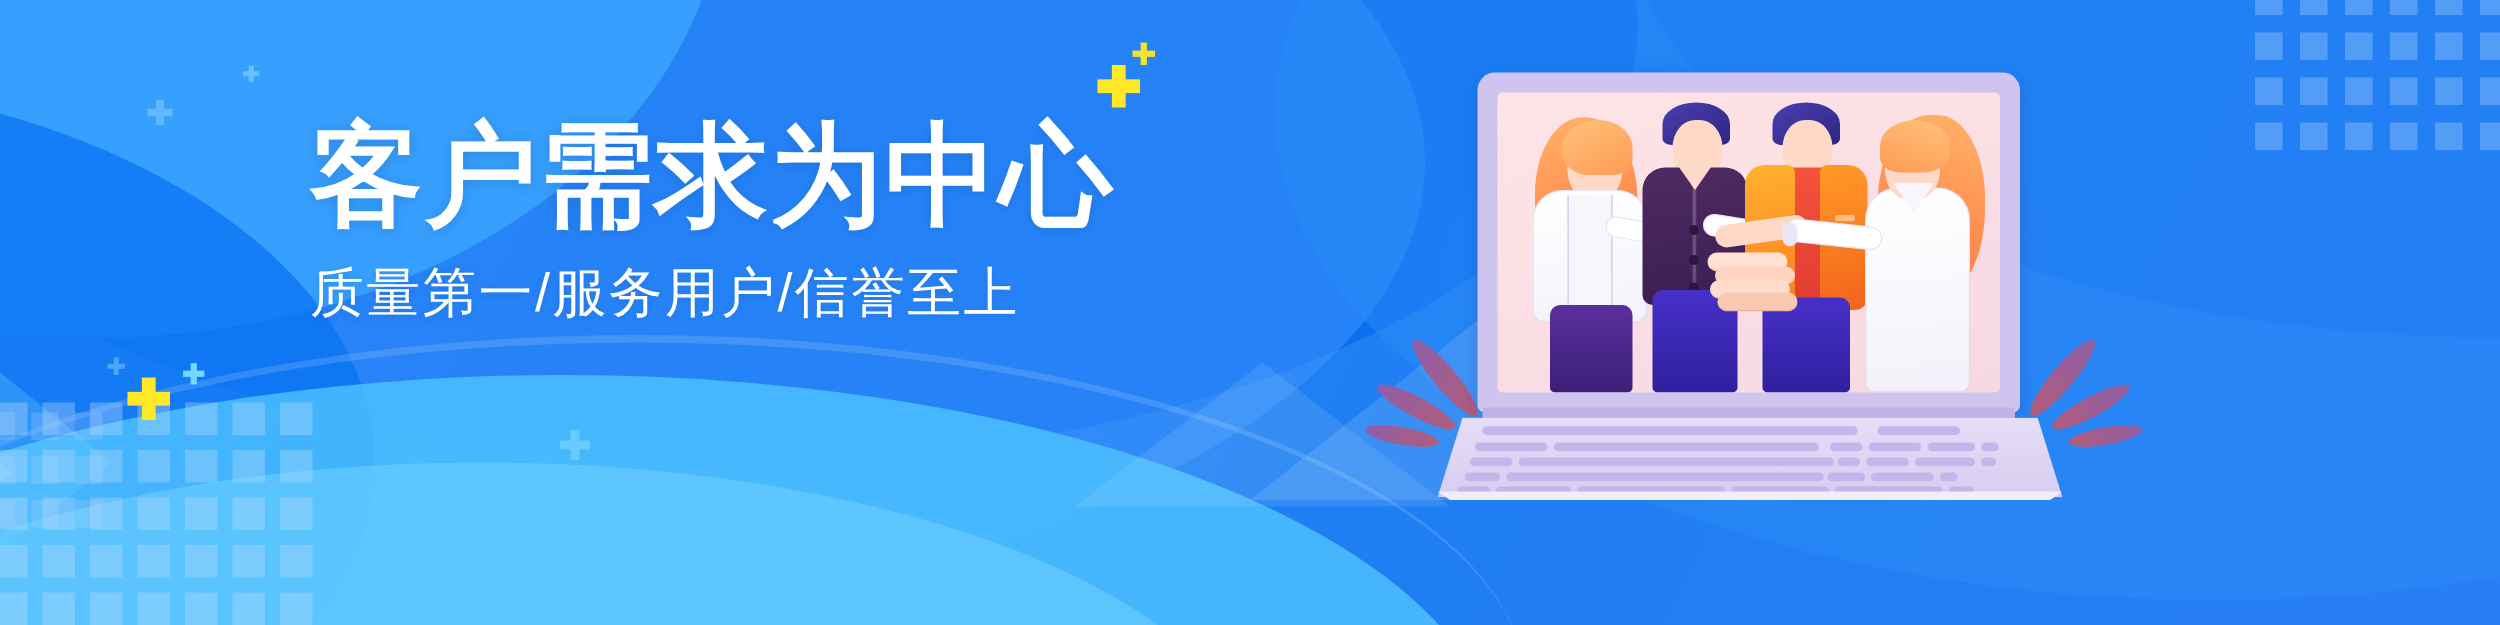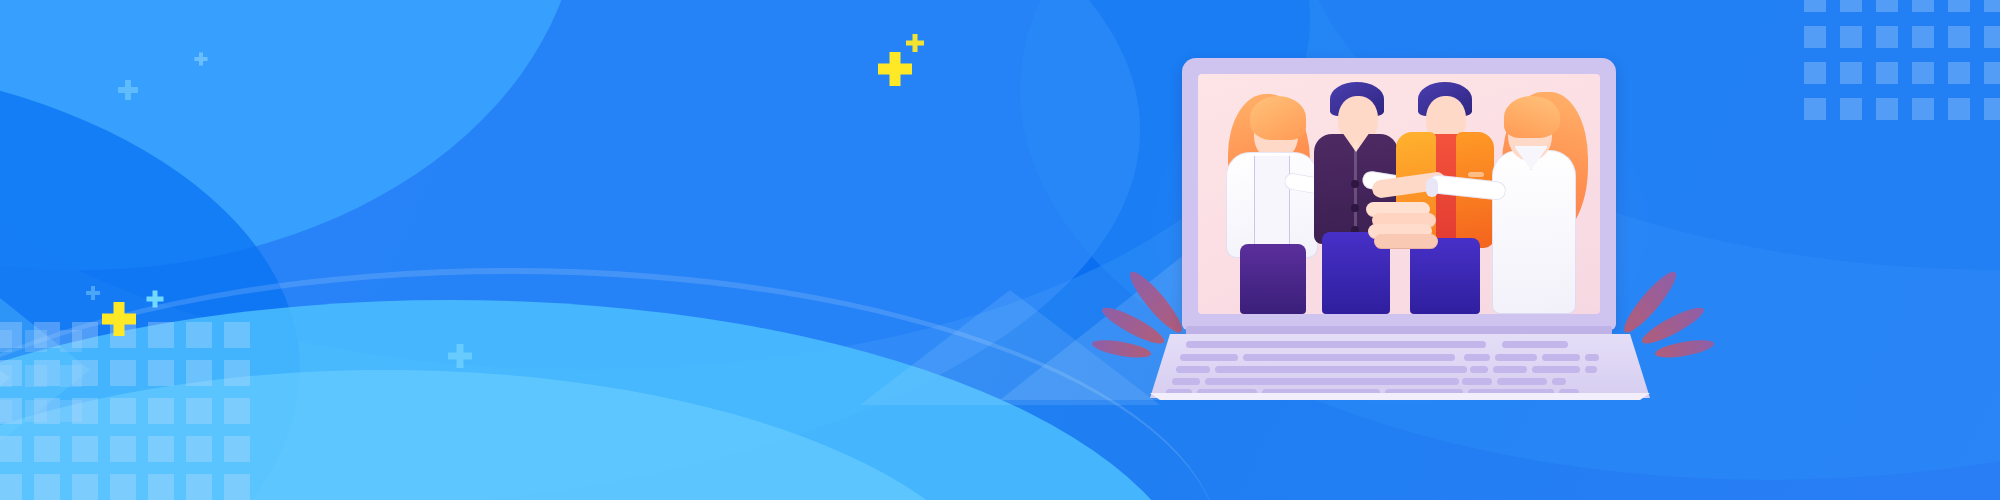"客户需求为中心" div { html: none -> <div>客户需求为中心</div> }
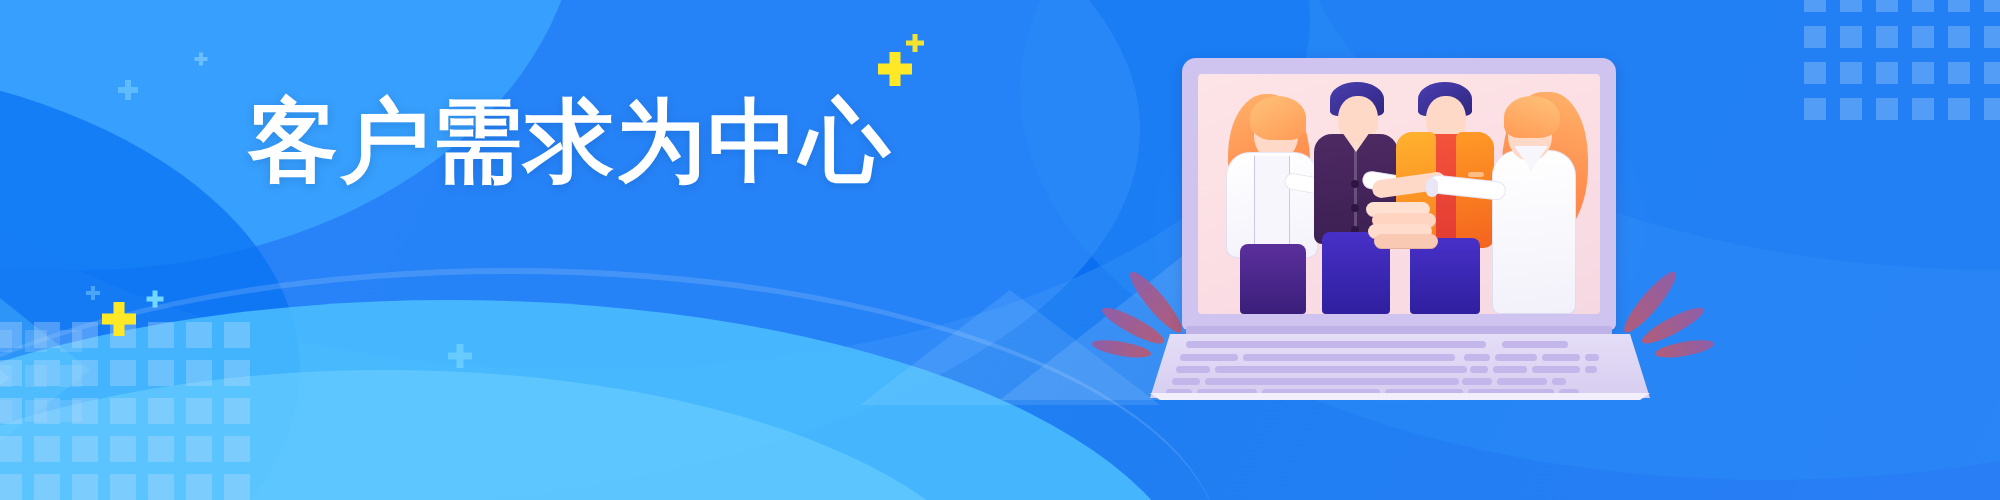"质量第一/服务用户/信誉至上" div { html: none -> <div>质量第一/服务用户/信誉至上</div> }
